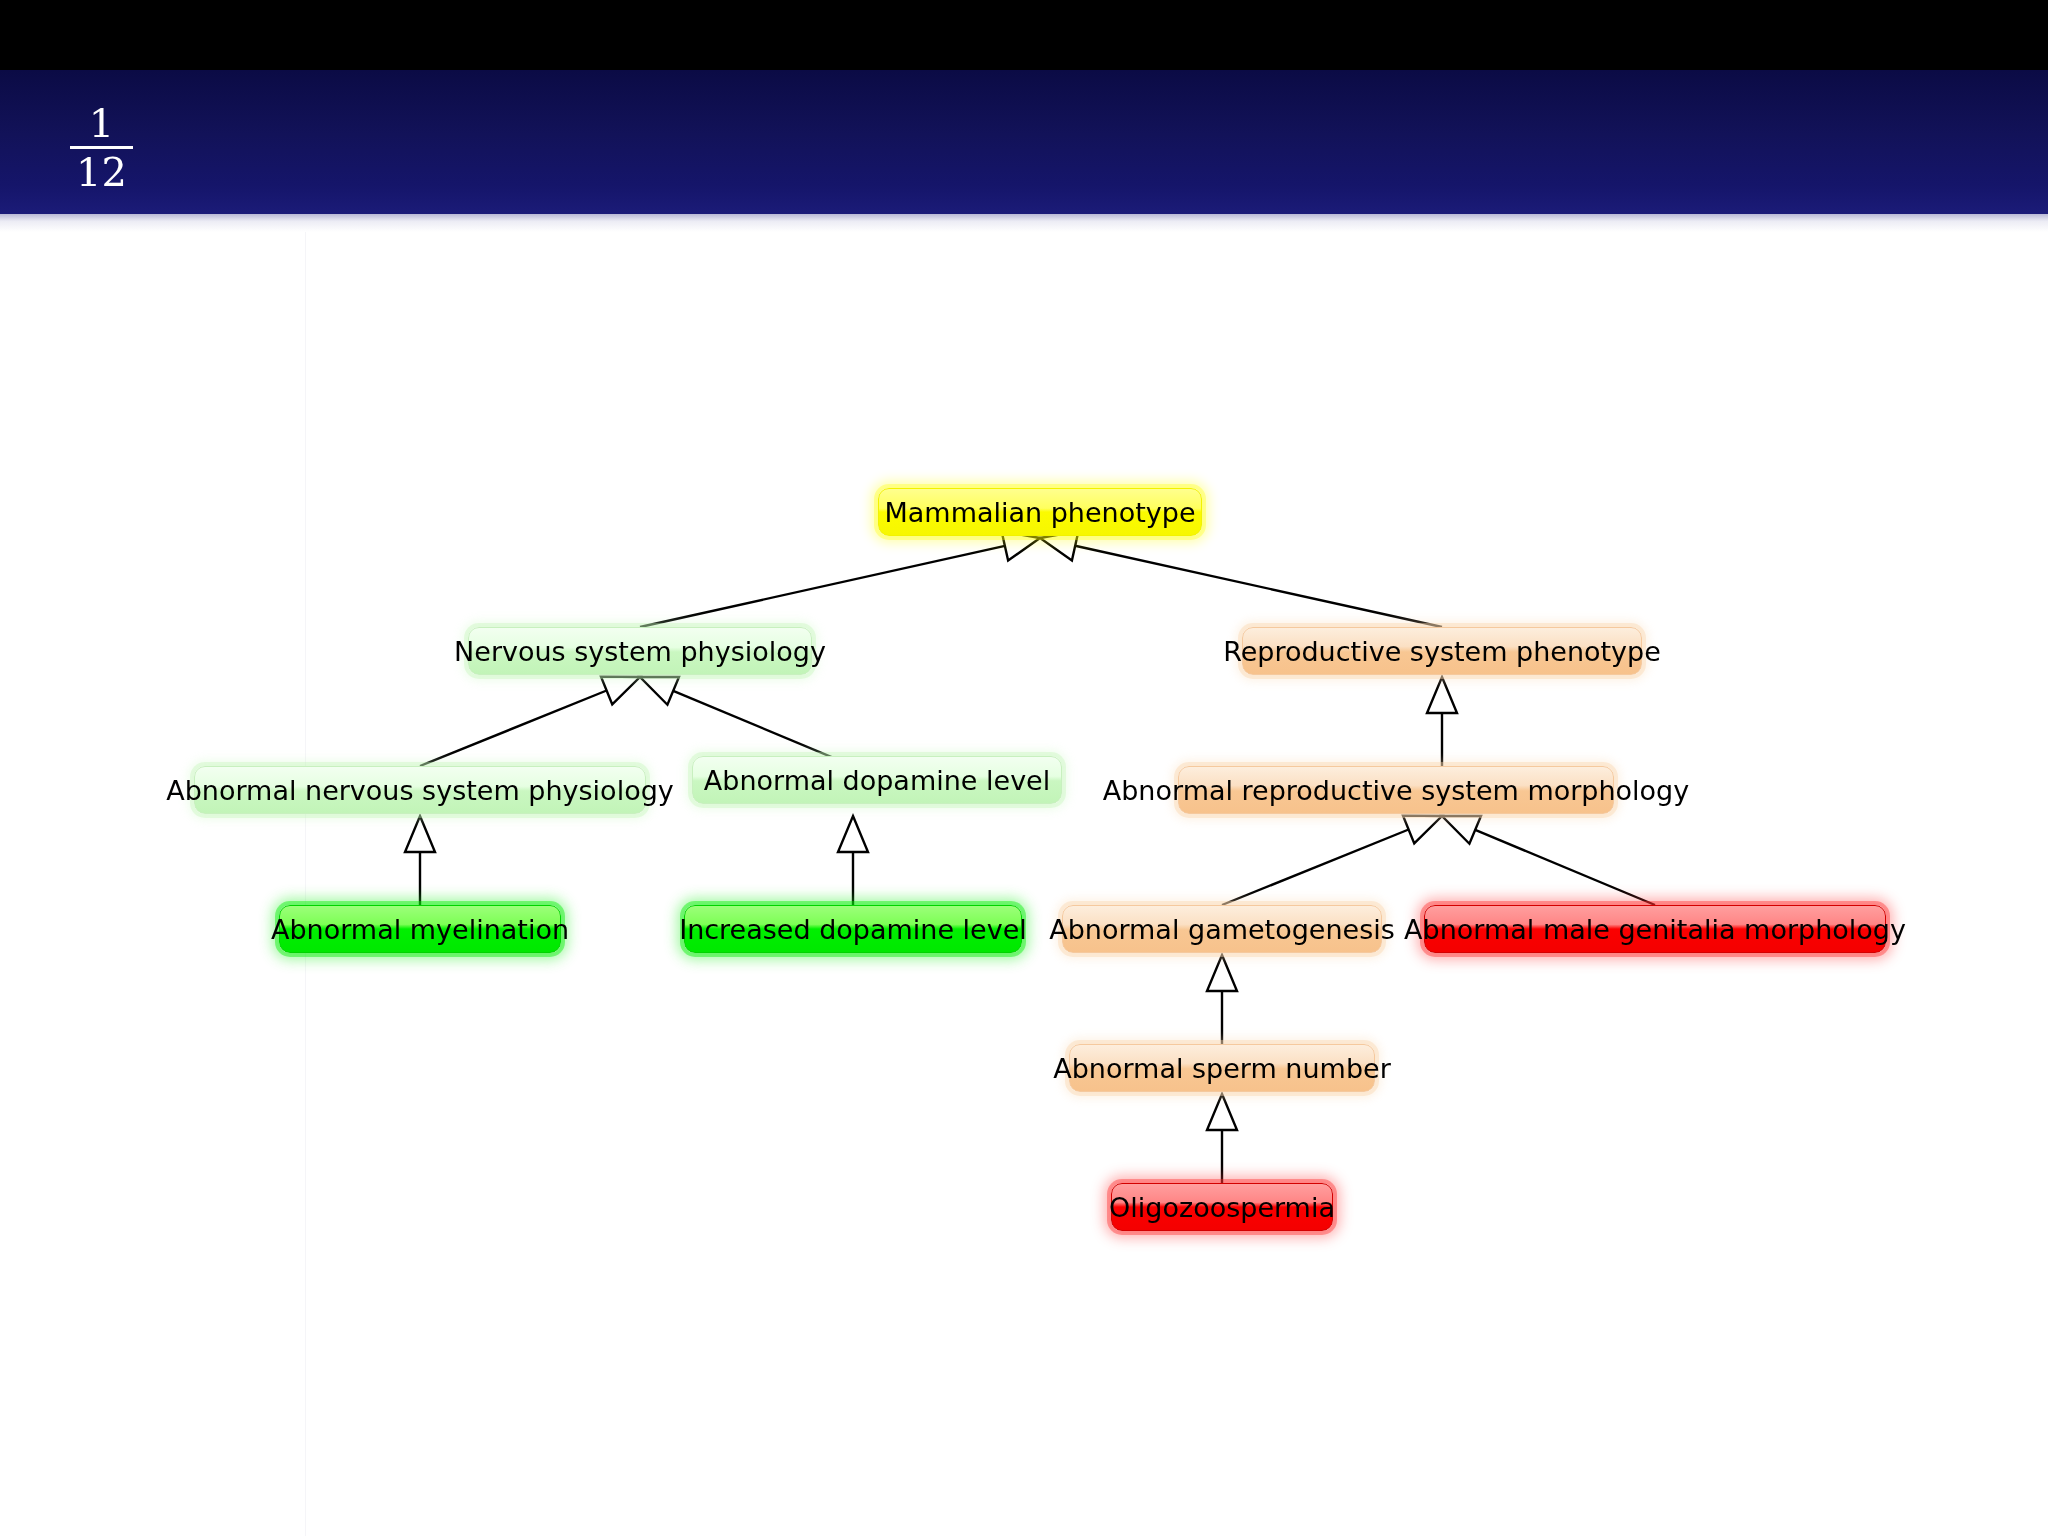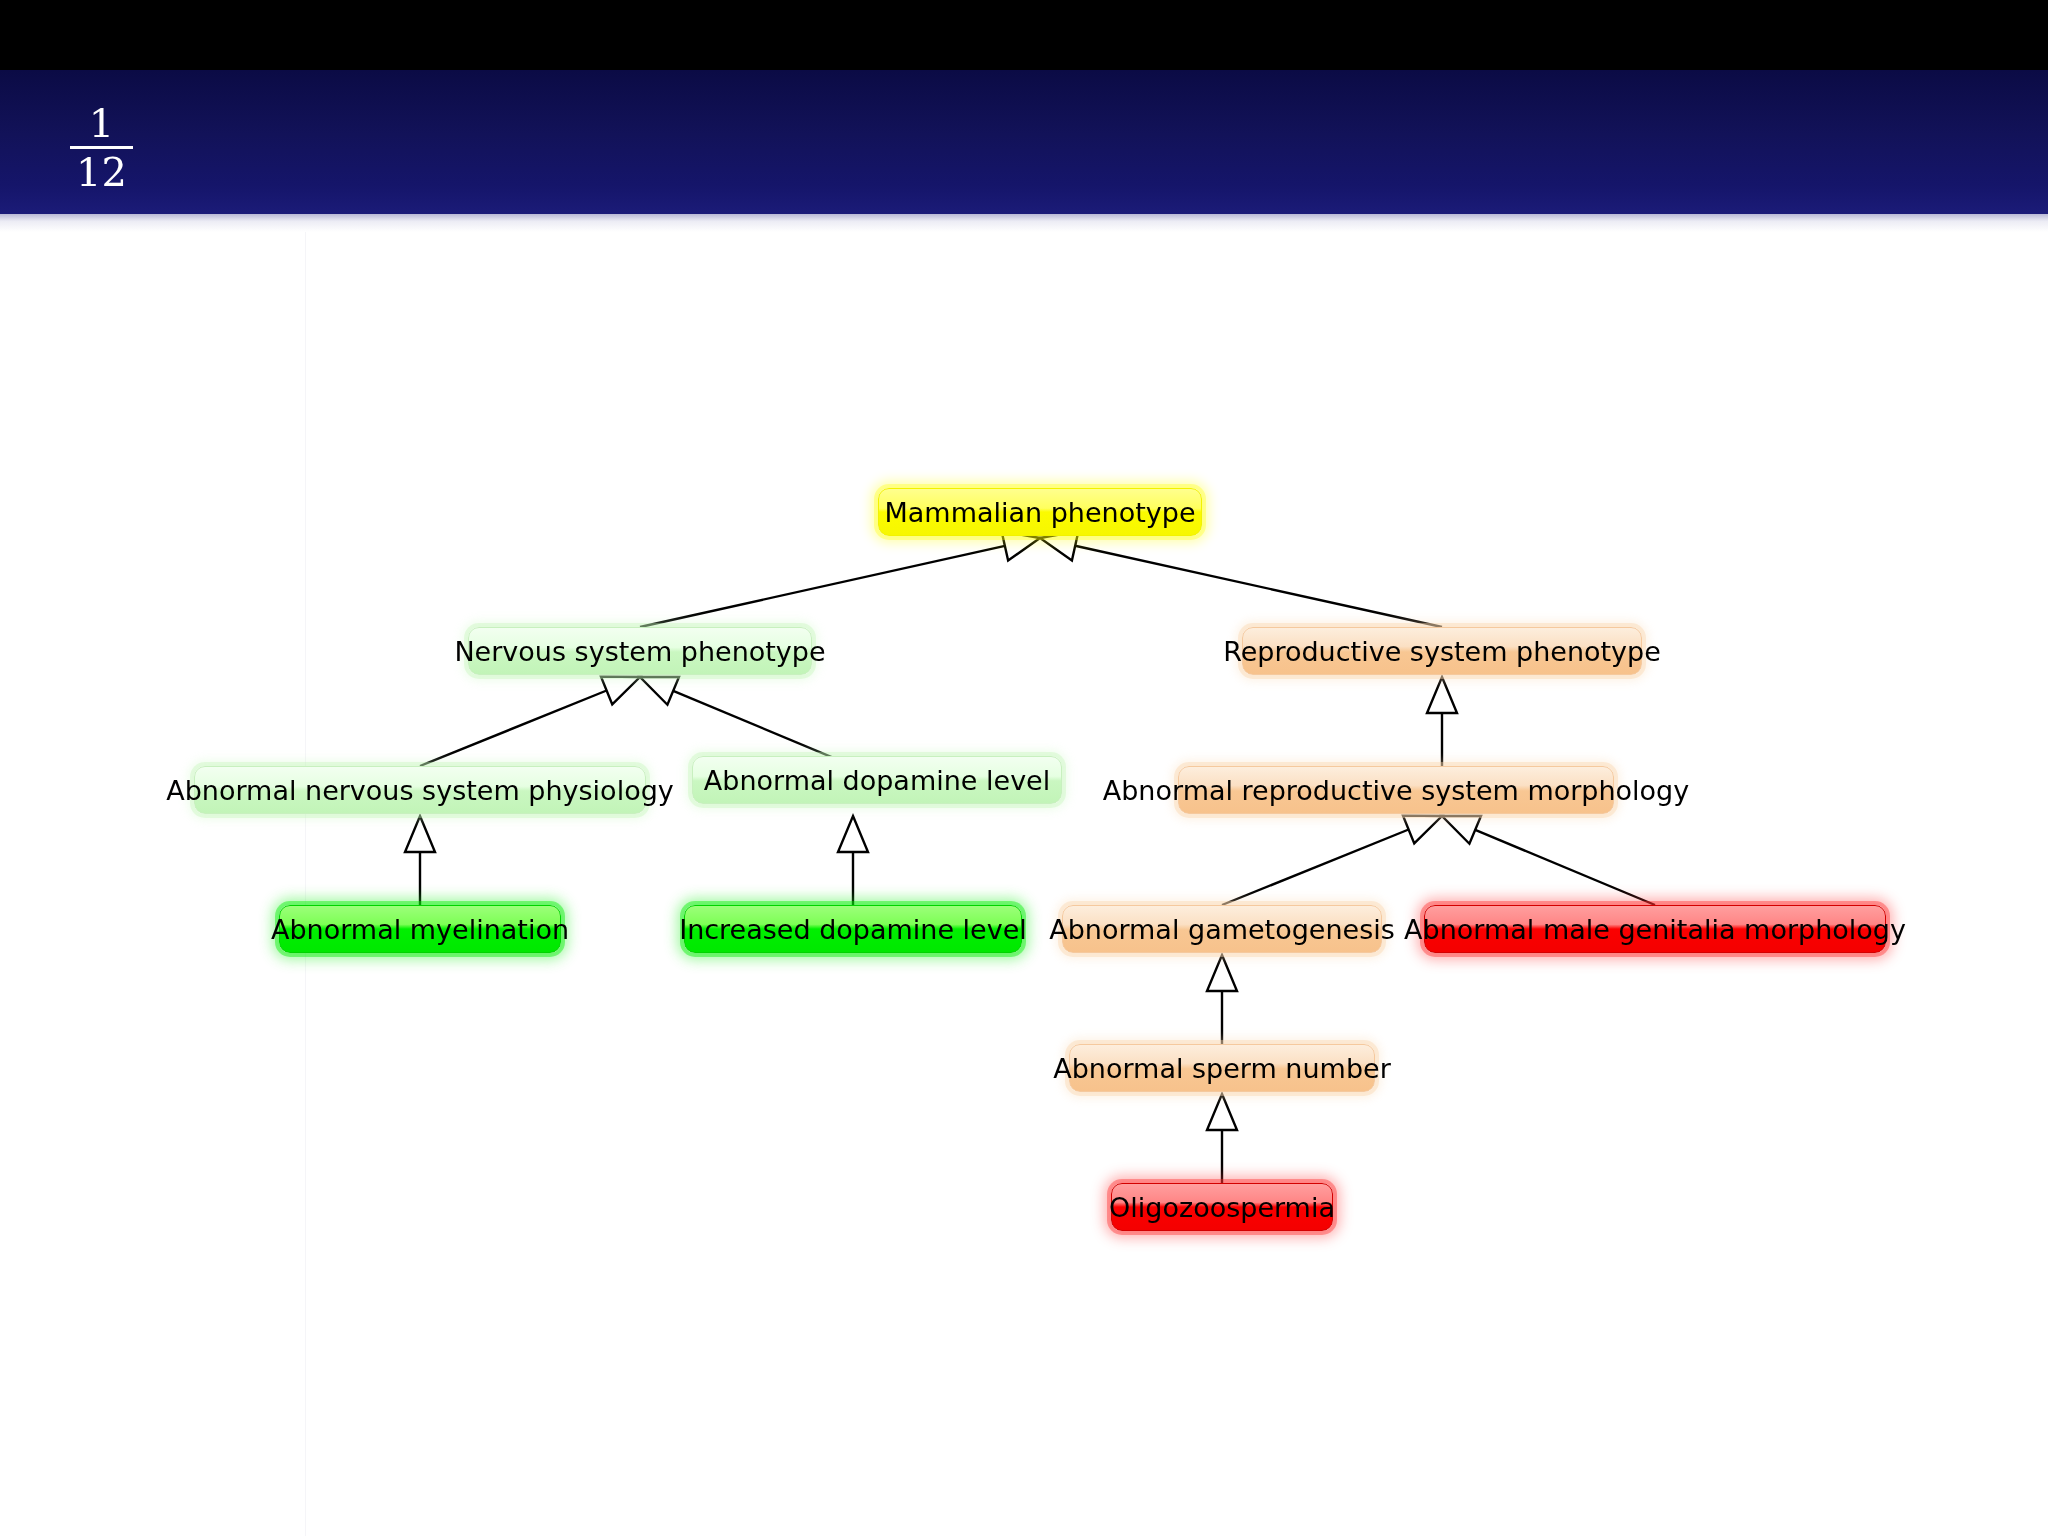"Nervous system phenotype" span { text: phenotype -> physiology }
